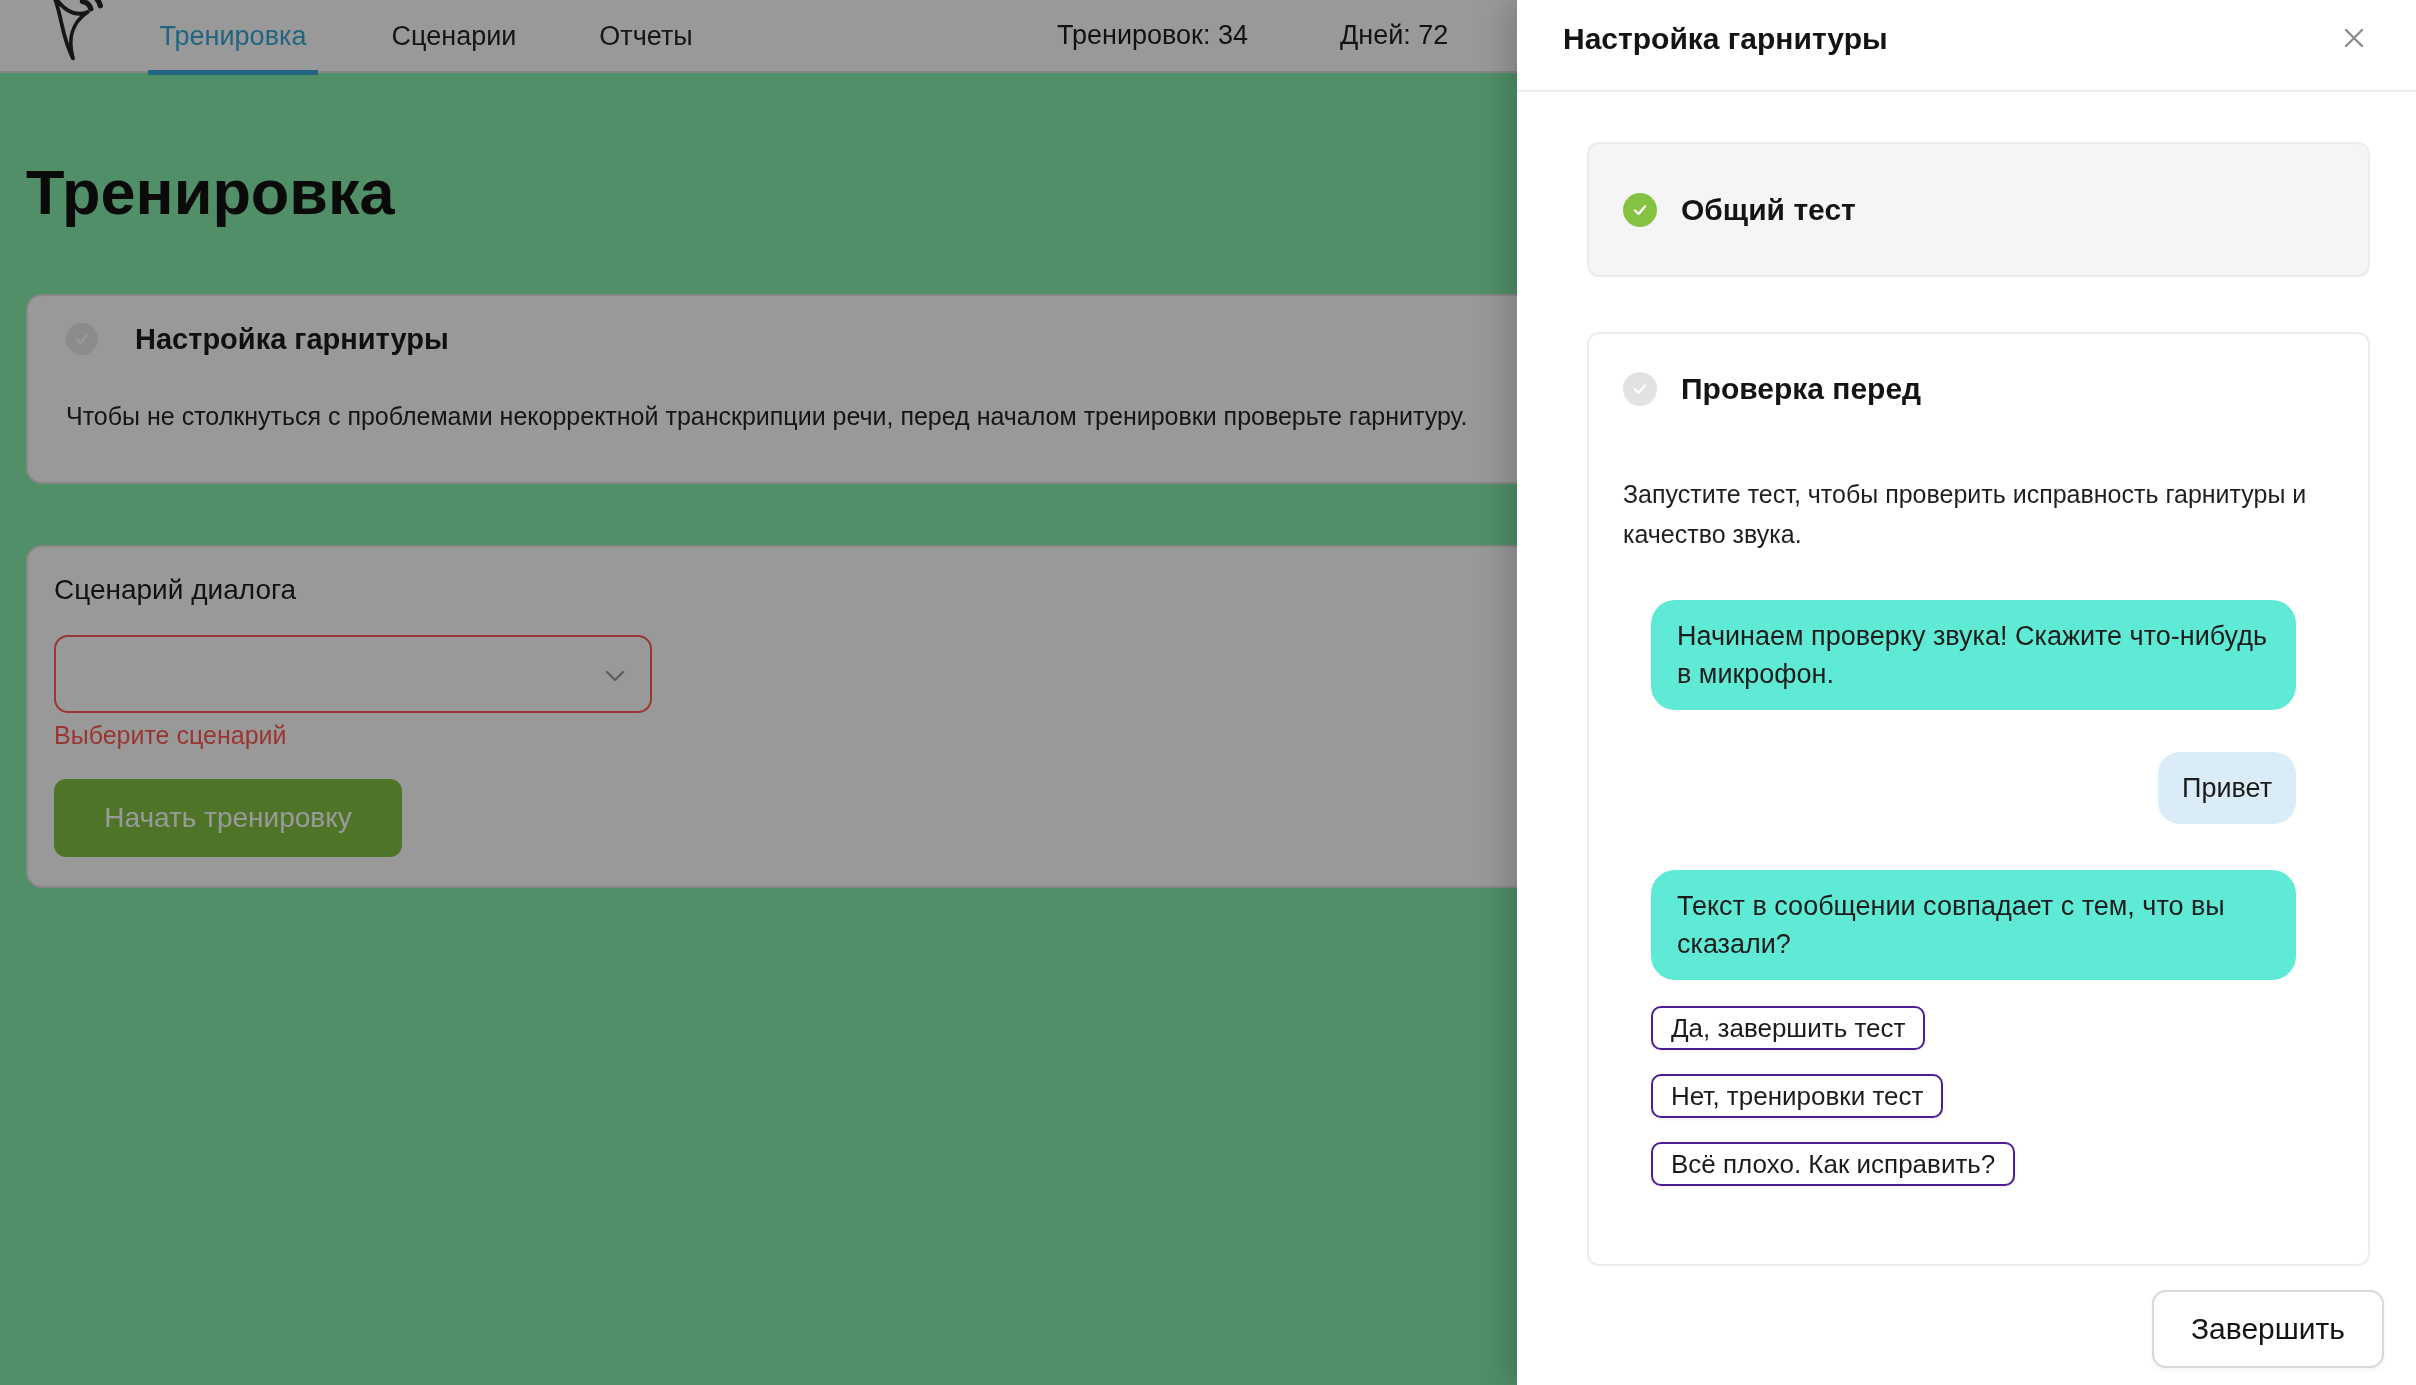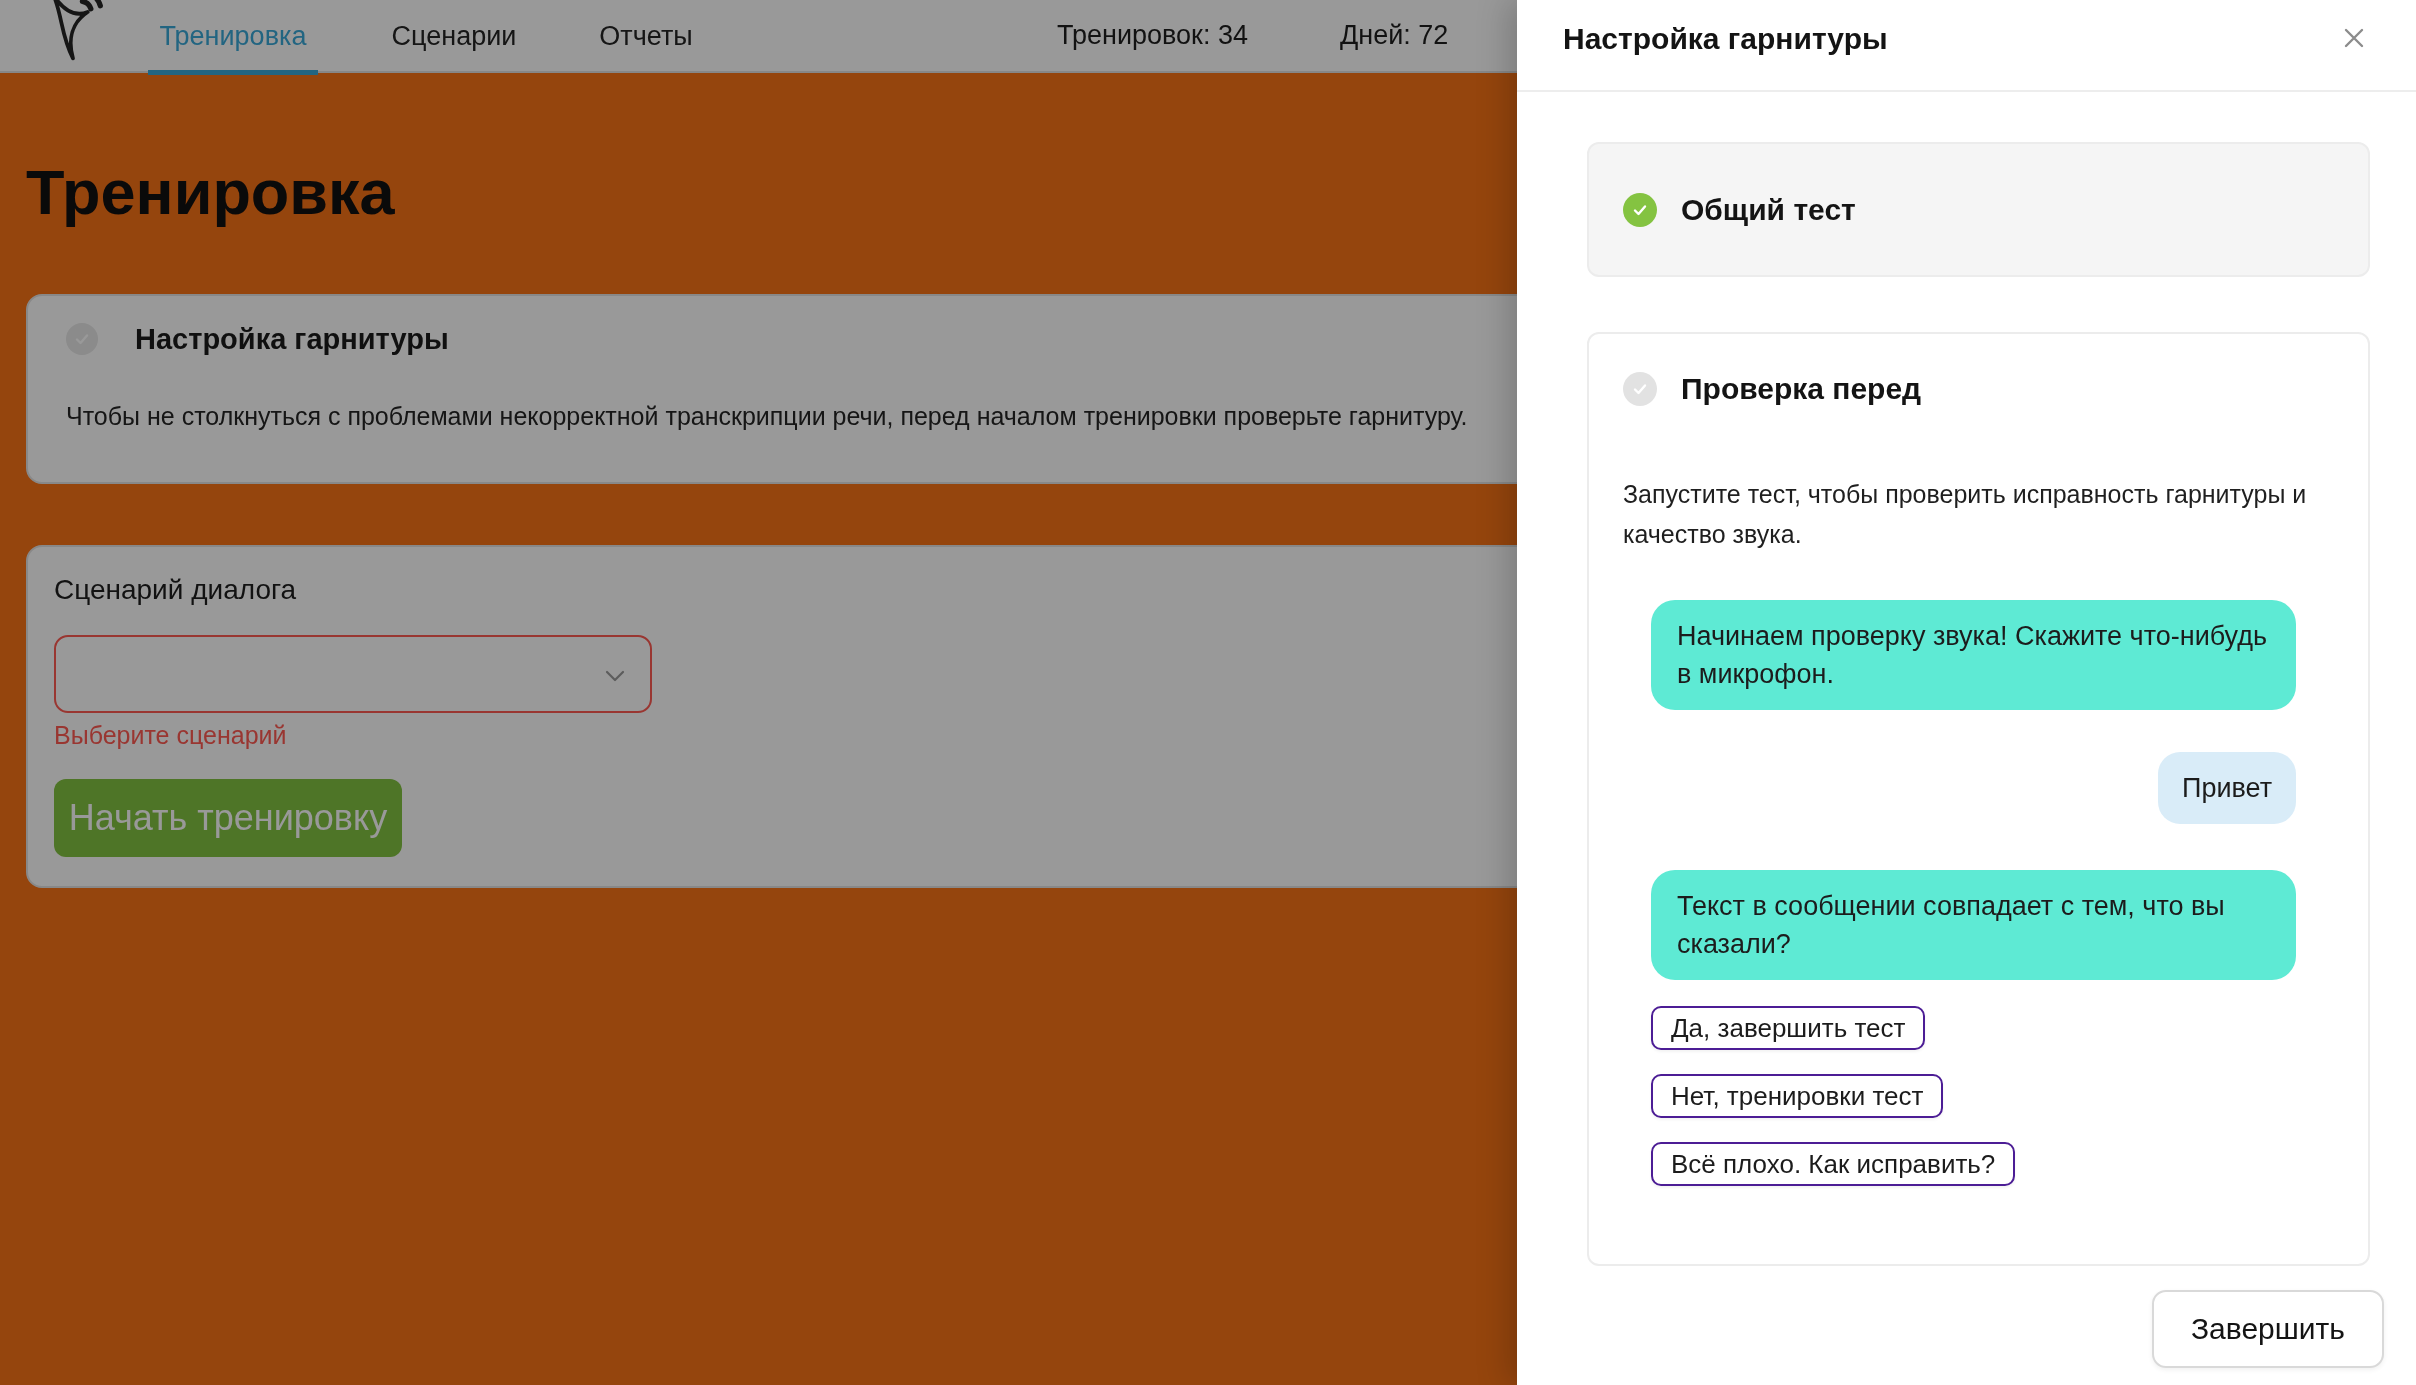"Тренировка" .page { background: #f97316 -> #86efac }
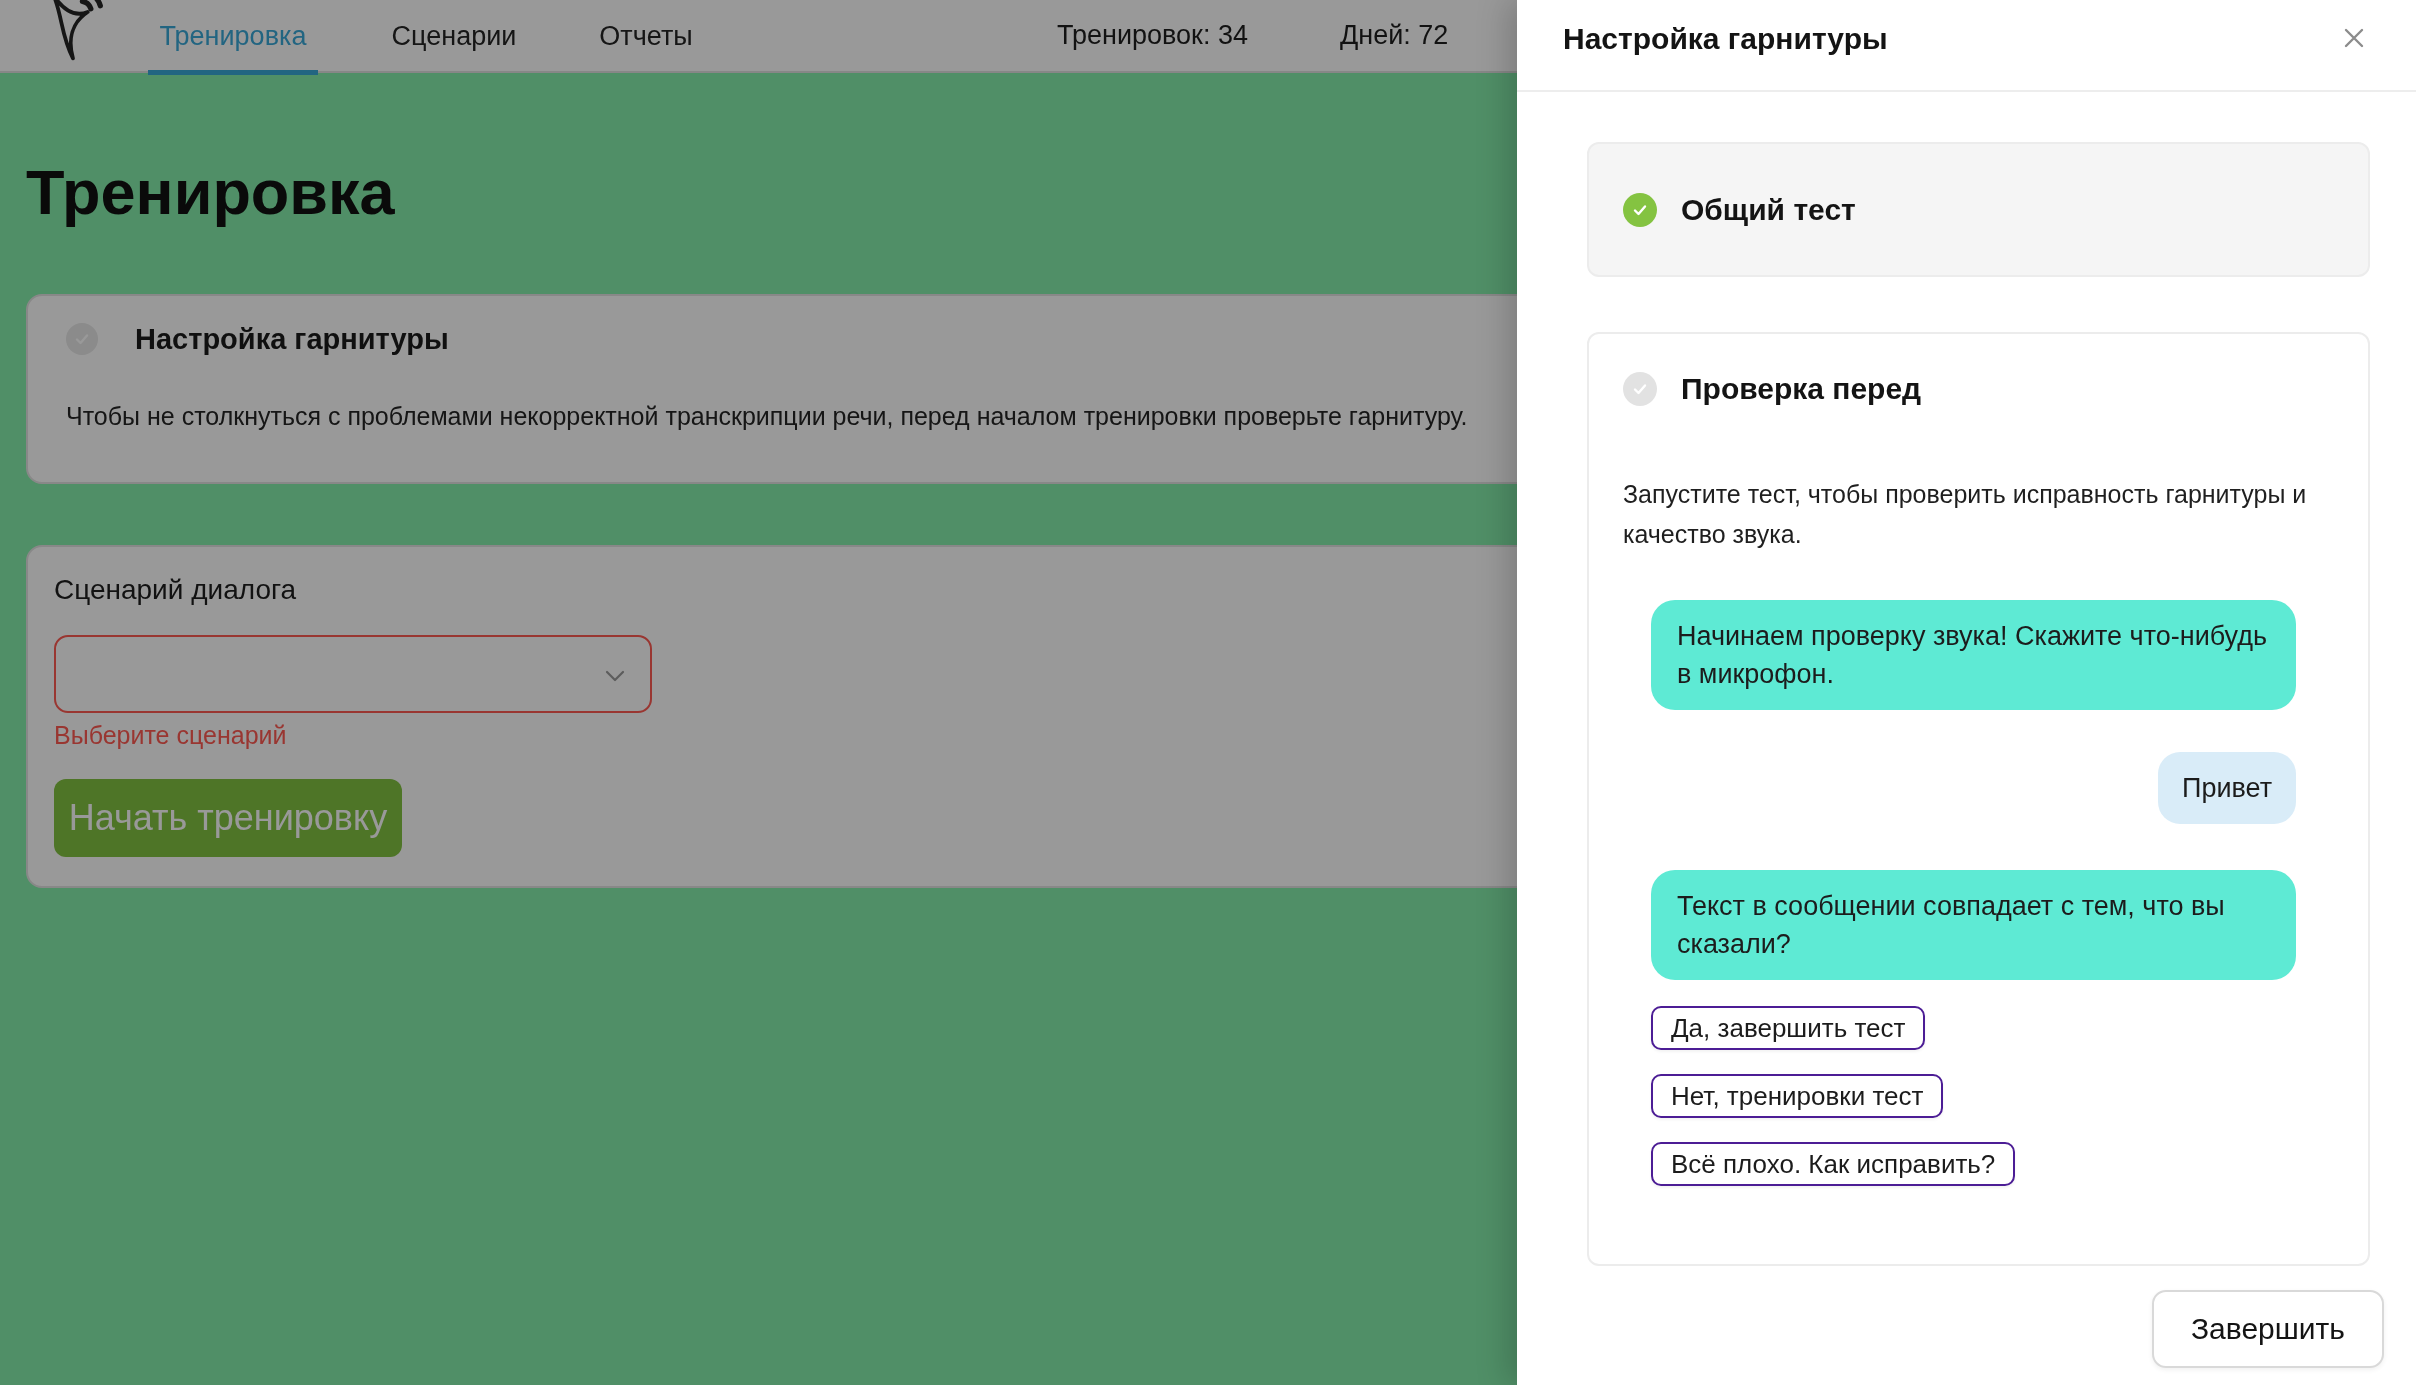"Начать тренировку" .btn-start { font-size: 36px -> 28px }
